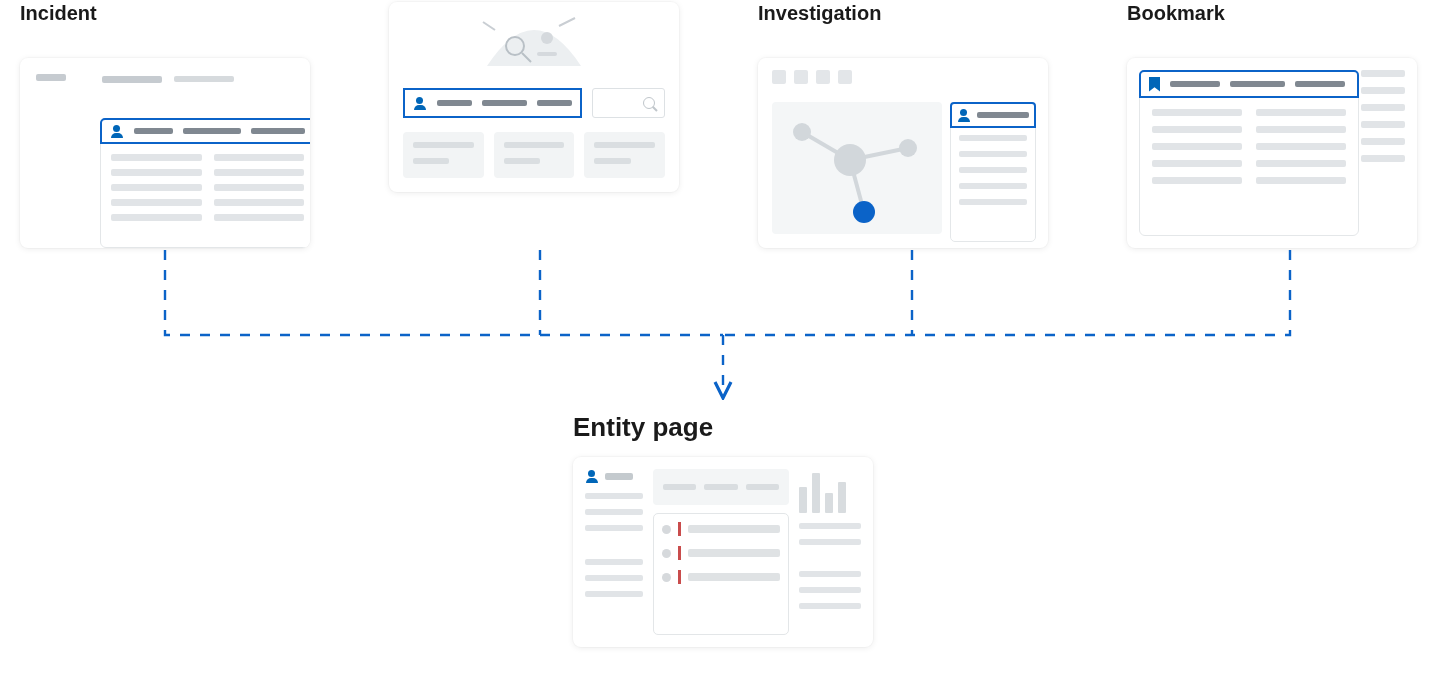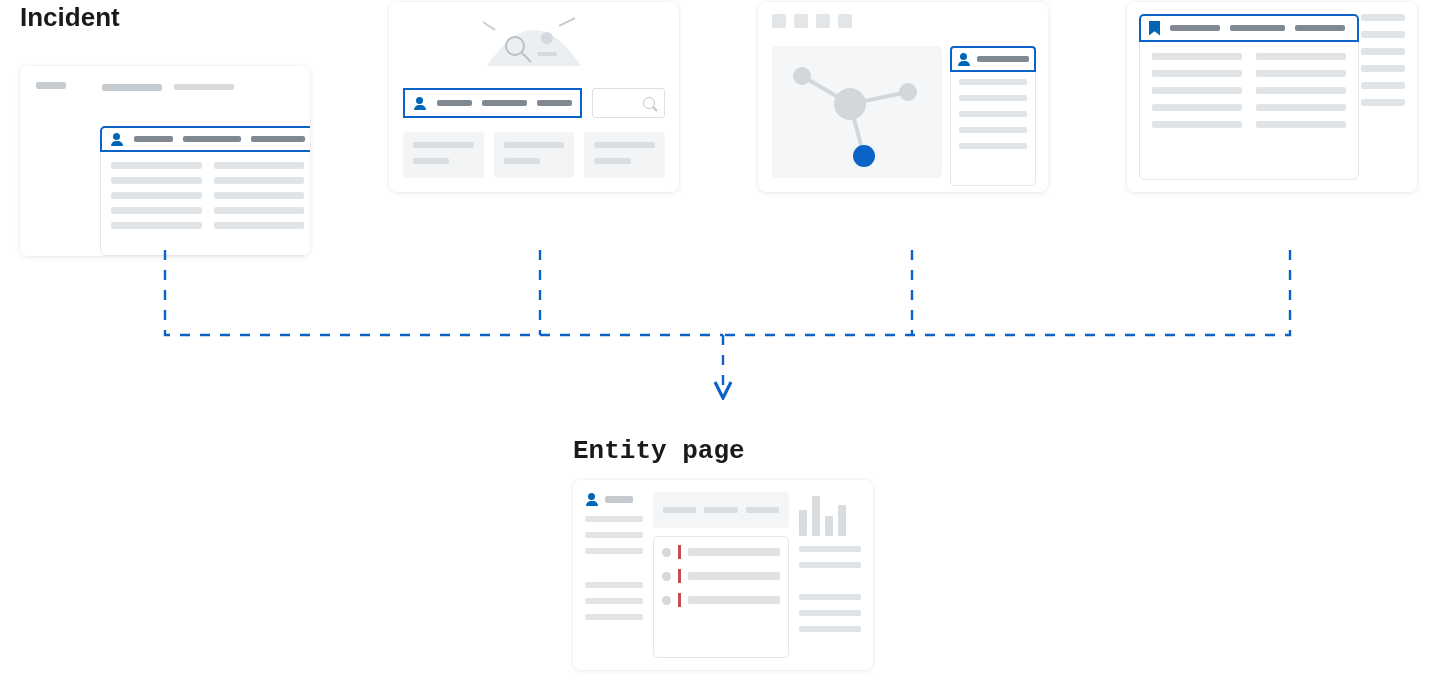"Incident" .node-label { font-size: 26px -> 20px }
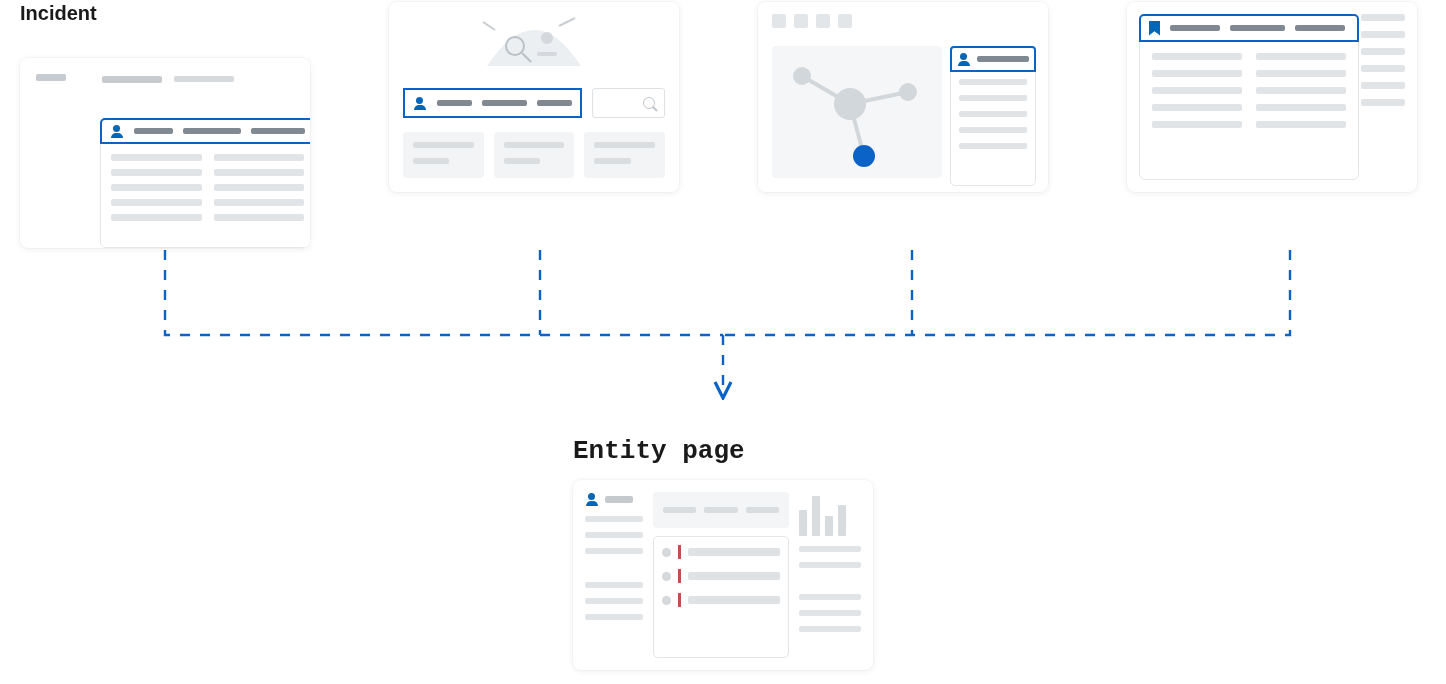"Investigation" div.node-label { html: none -> <div>Investigation</div> }
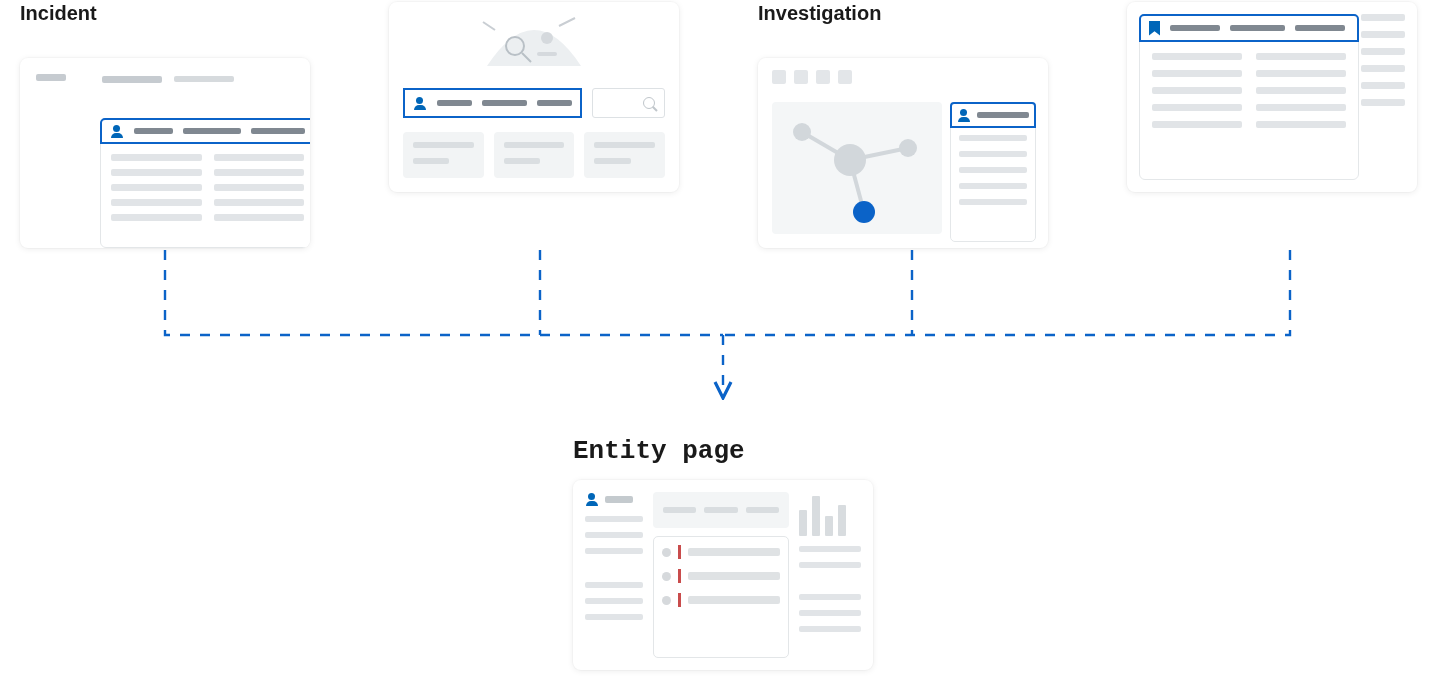"Bookmark" div.node-label { html: none -> <div>Bookmark</div> }
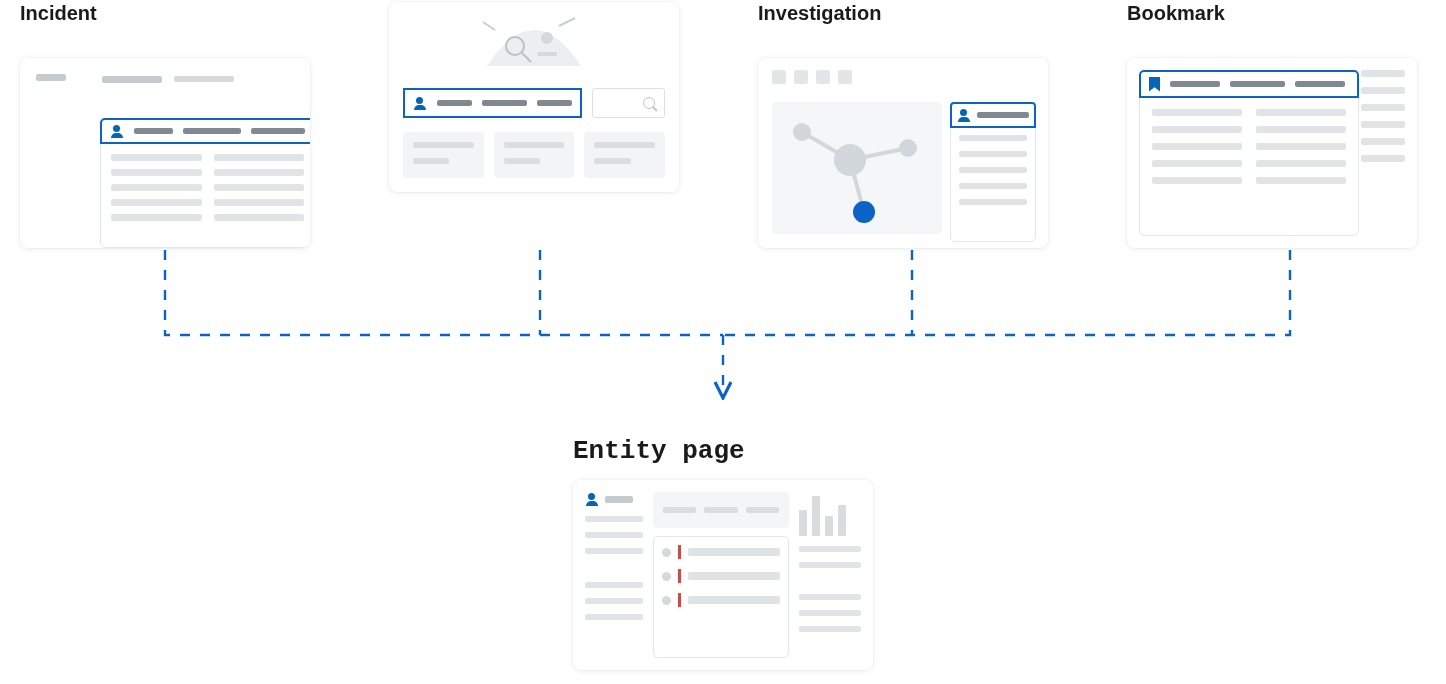"Entity page" .entity-wrap { font-family: Liberation Mono, monospace -> none; top: 436px -> 412px }
